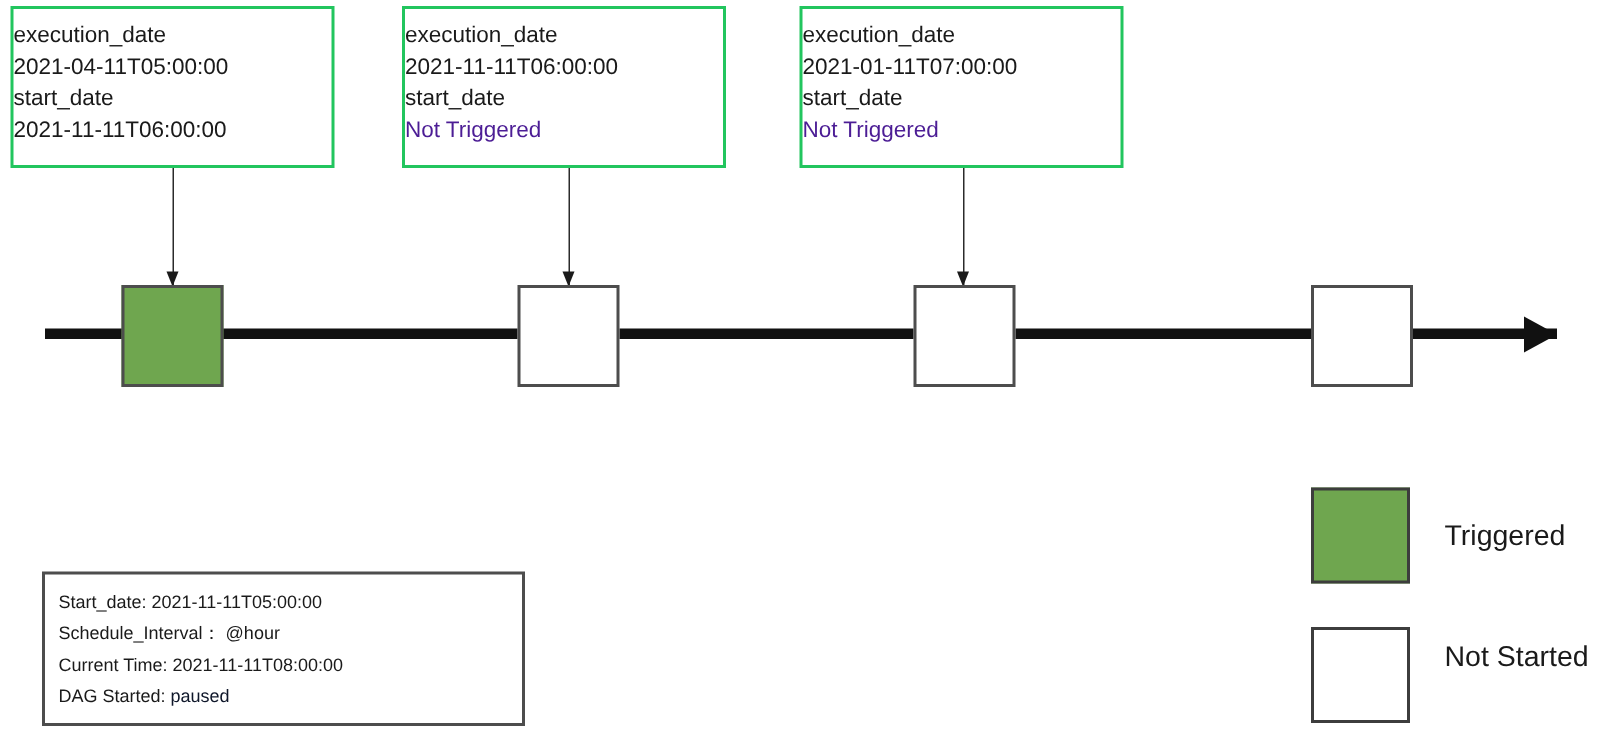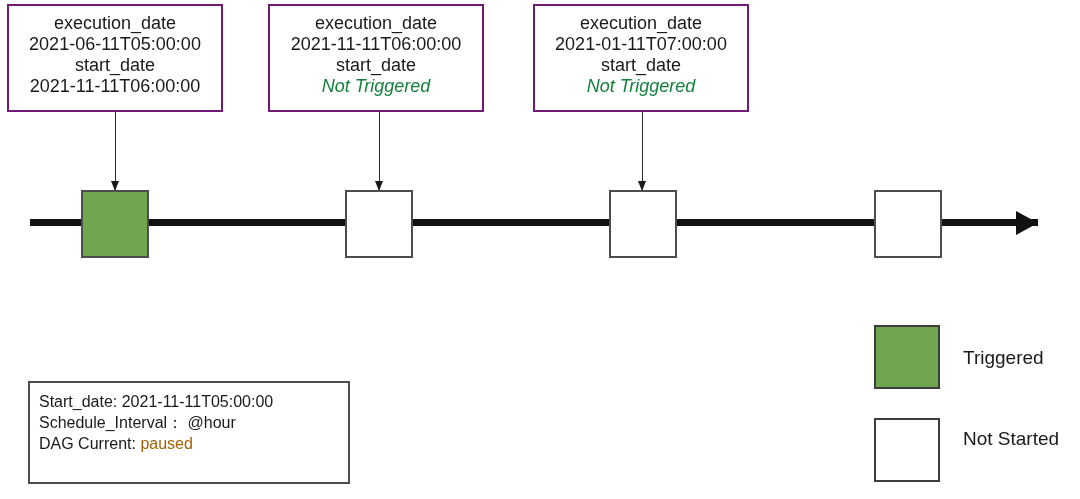"execution_date" .callout { border: 2px solid #701a75 -> 2px solid #22c55e; font-size: 18px -> 15px; text-align: center -> none }
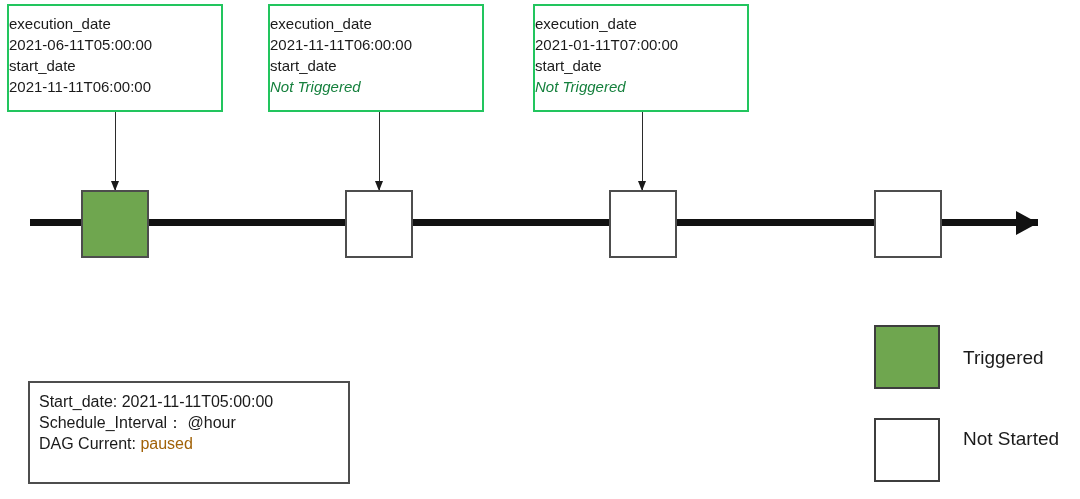"2021-06-11T05:00:00" span.line { text: 2021-06-11T05:00:00 -> 2021-04-11T05:00:00 }
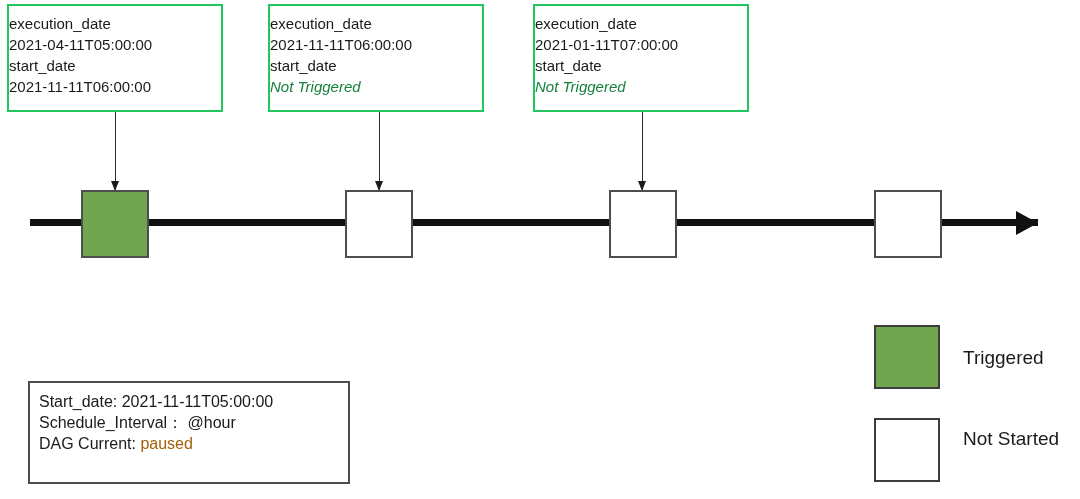"Not Triggered" .callout .red { color: #15803d -> #4c1d95; font-style: italic -> none }
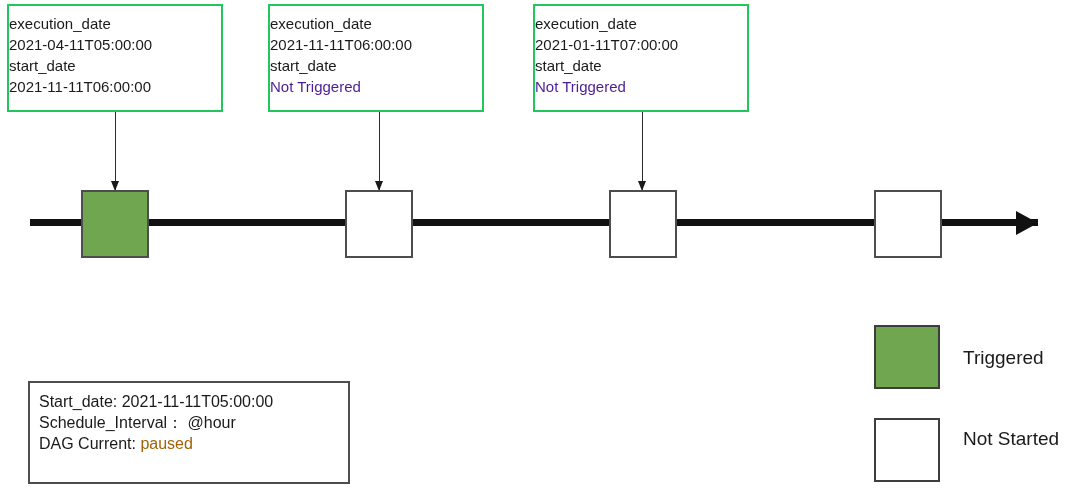"Start_date: 2021-11-11T05:00:00" .infobox { font-size: 16px -> 12px }
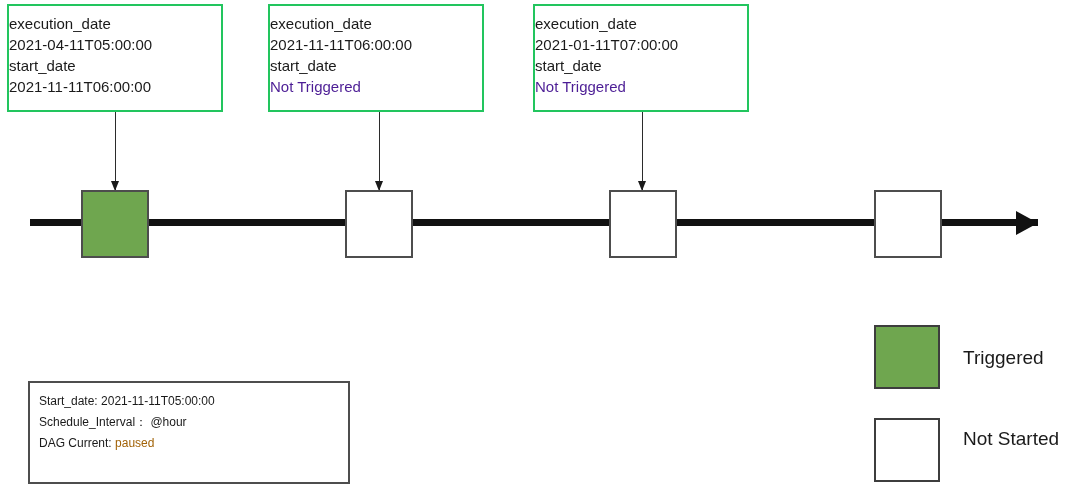"Current Time: 2021-11-11T08:00:00" span.row { html: none -> <span>Current Time: 2021-11-11T08:00:00</span> }
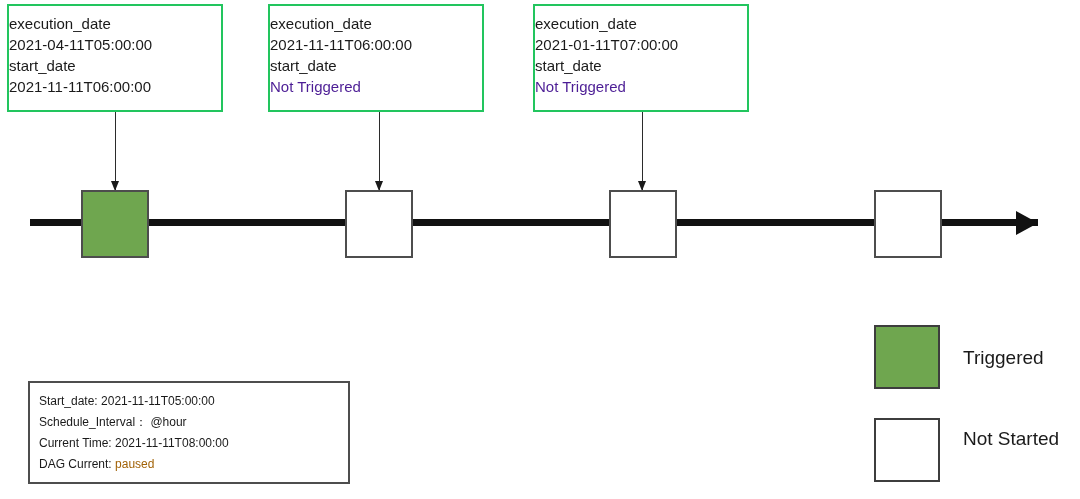"DAG Current:" span { text: Current -> Started }
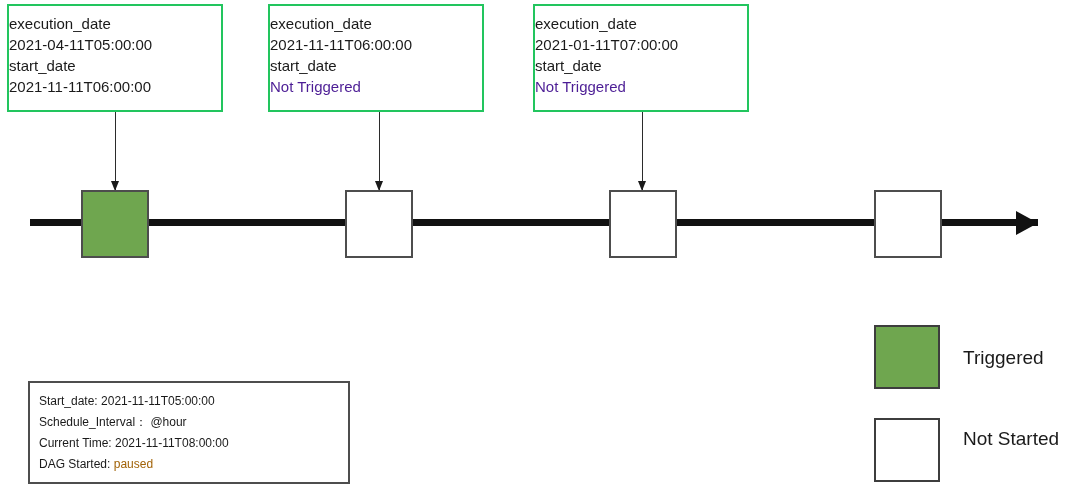"paused" .infobox .red { color: #a16207 -> #0f172a }
